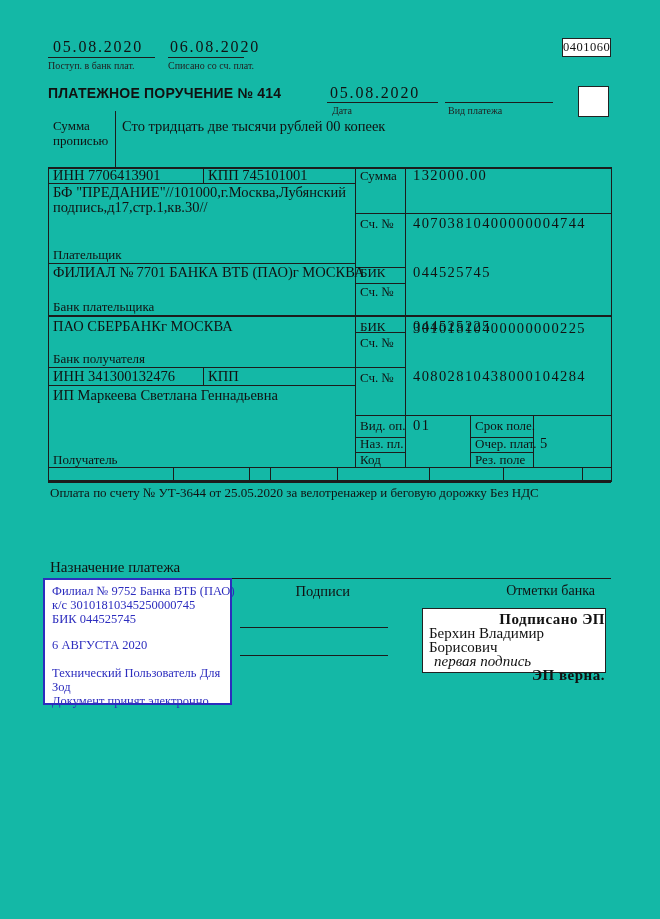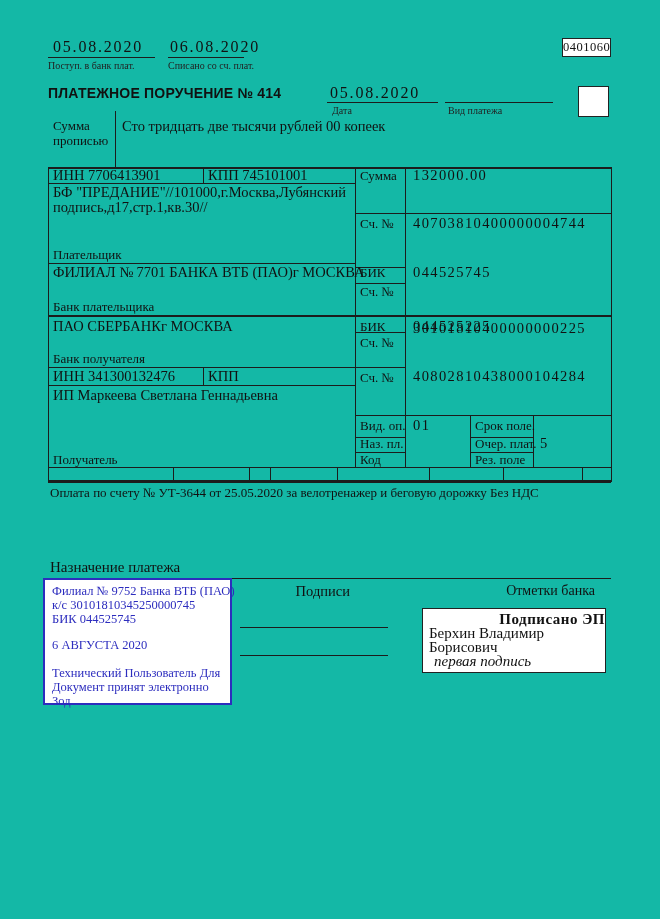"ЭП верна." div.b { html: none -> <div>ЭП верна.</div> }
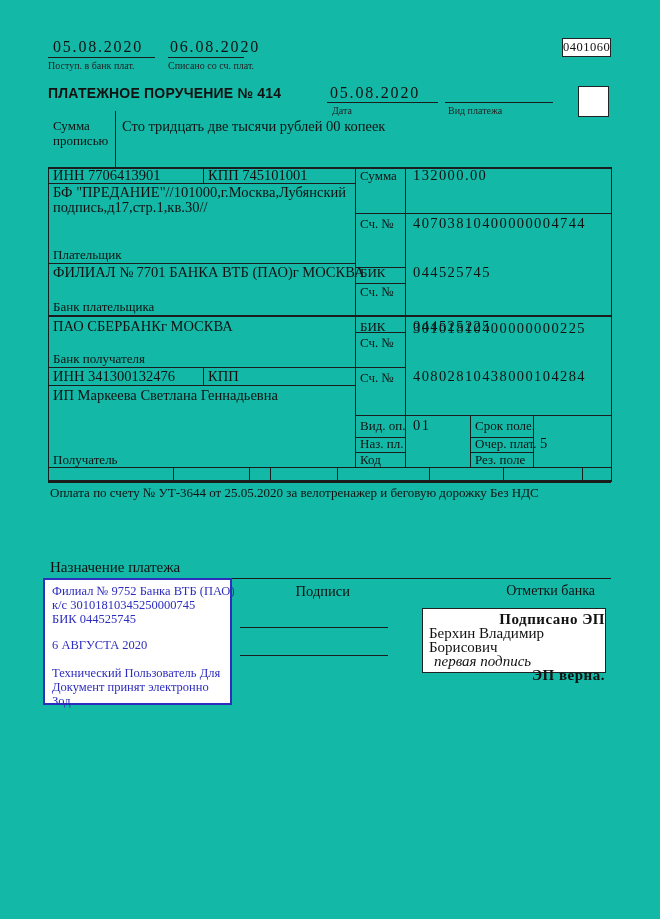"Документ принят электронно" div { order: before "Зод" -> after "Зод" }
